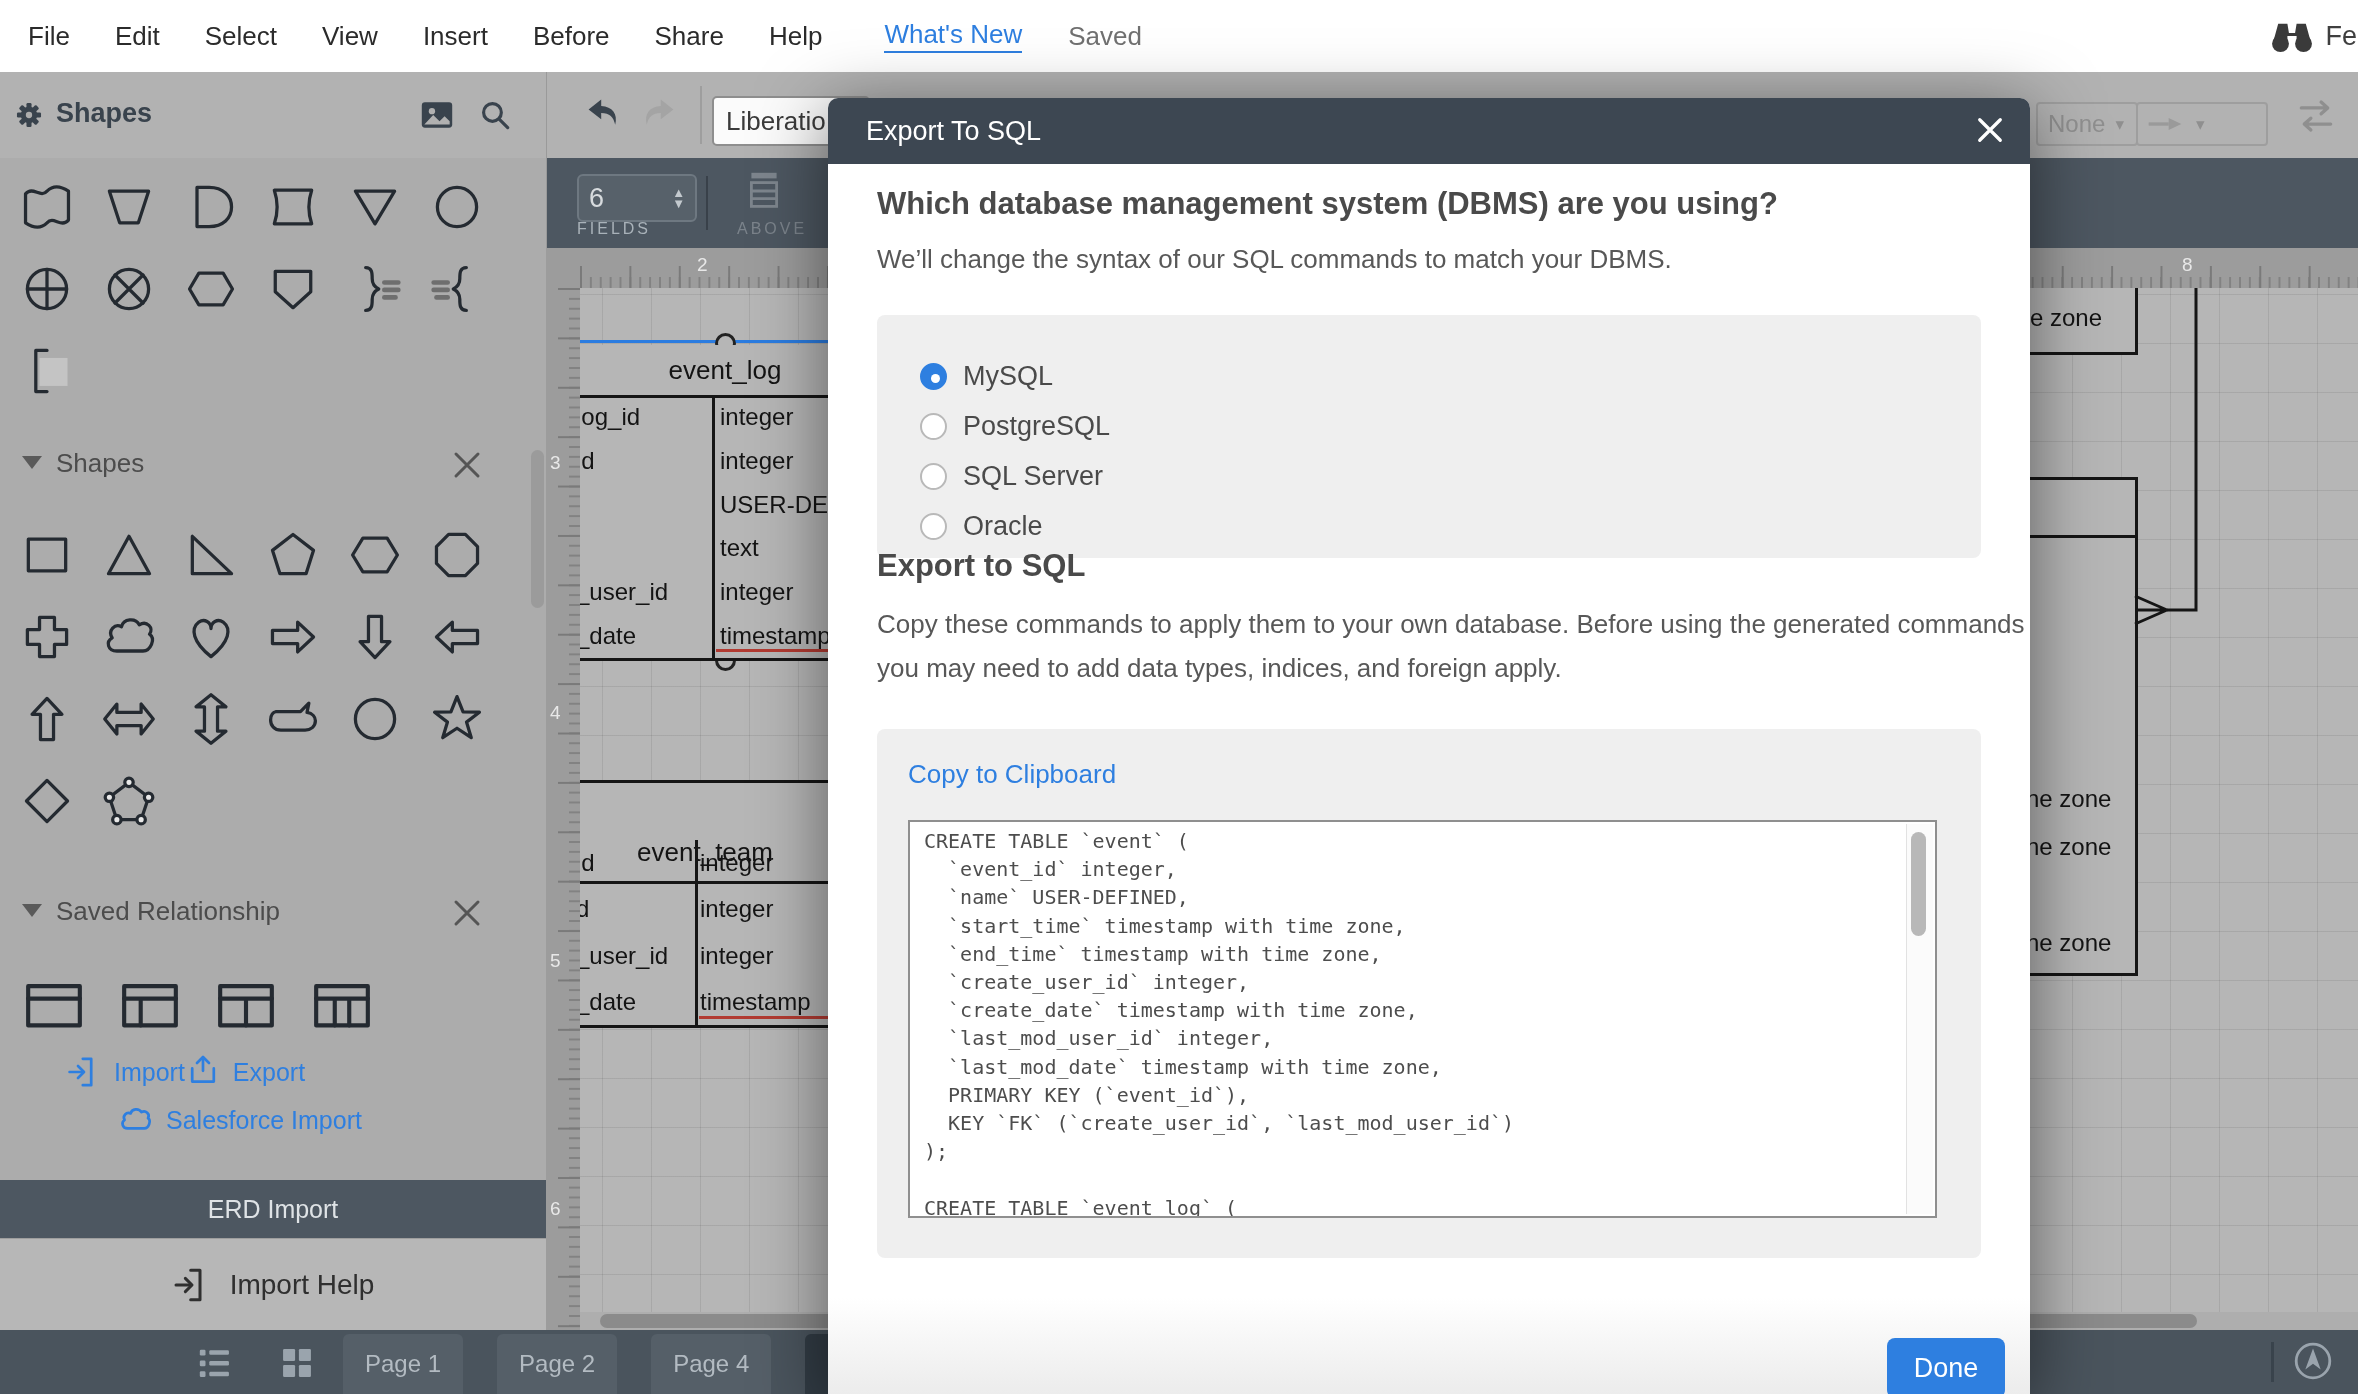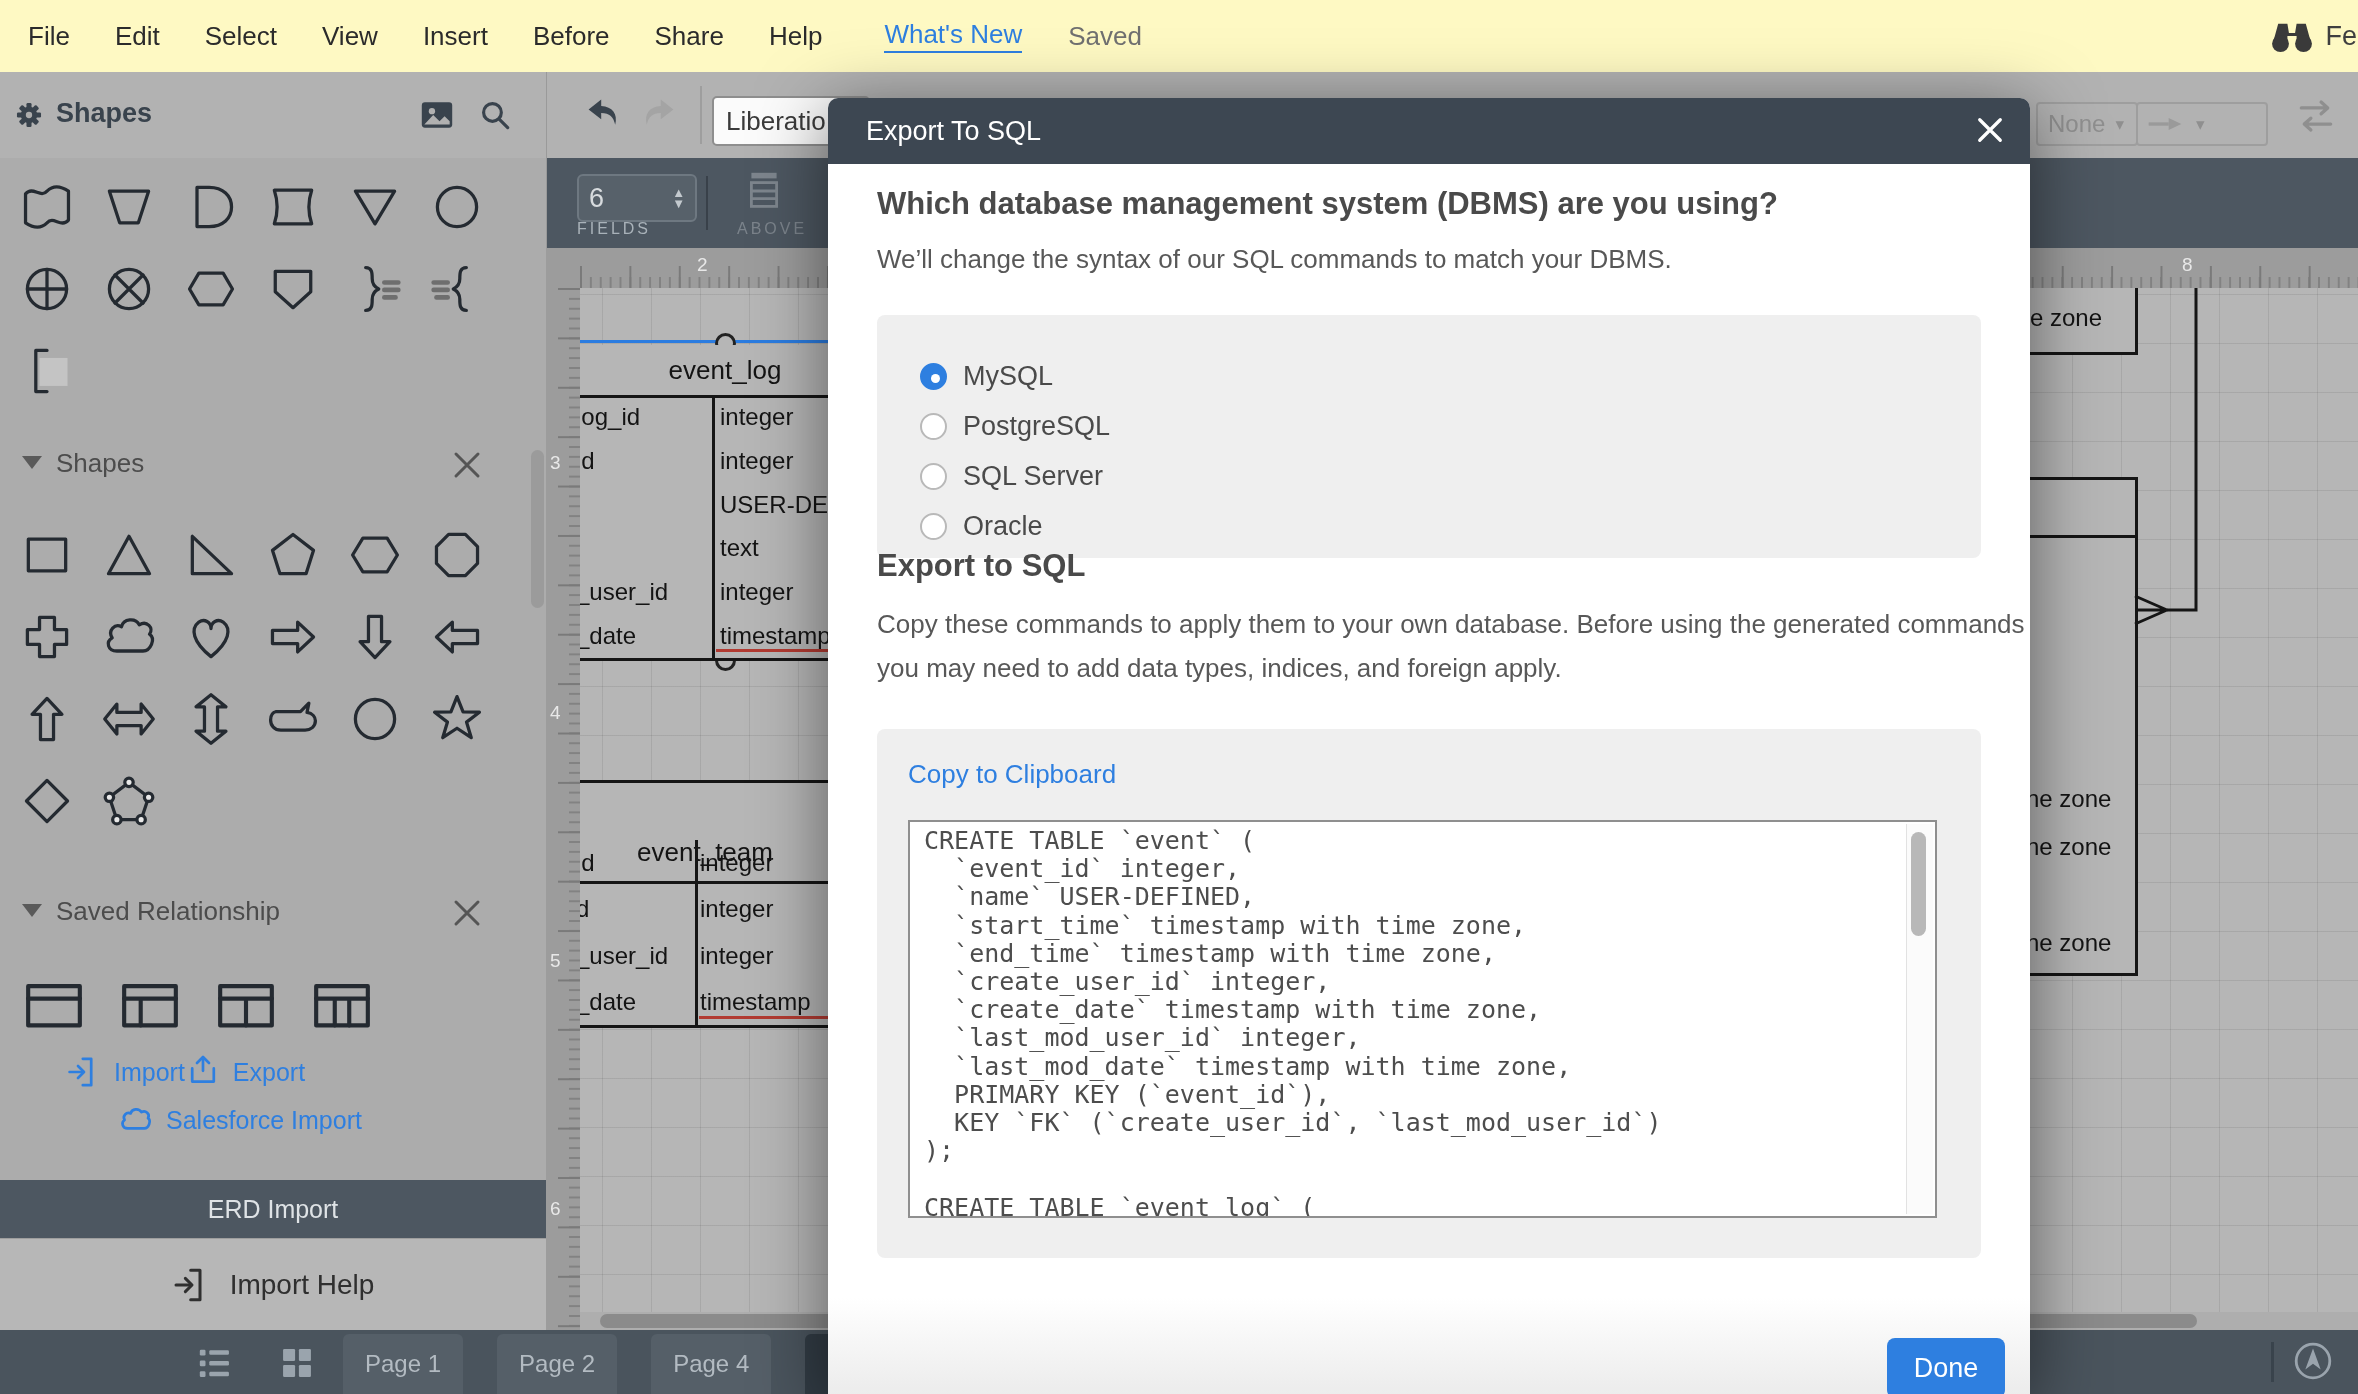"File" #menubar { background: #fef9c3 -> #ffffff }
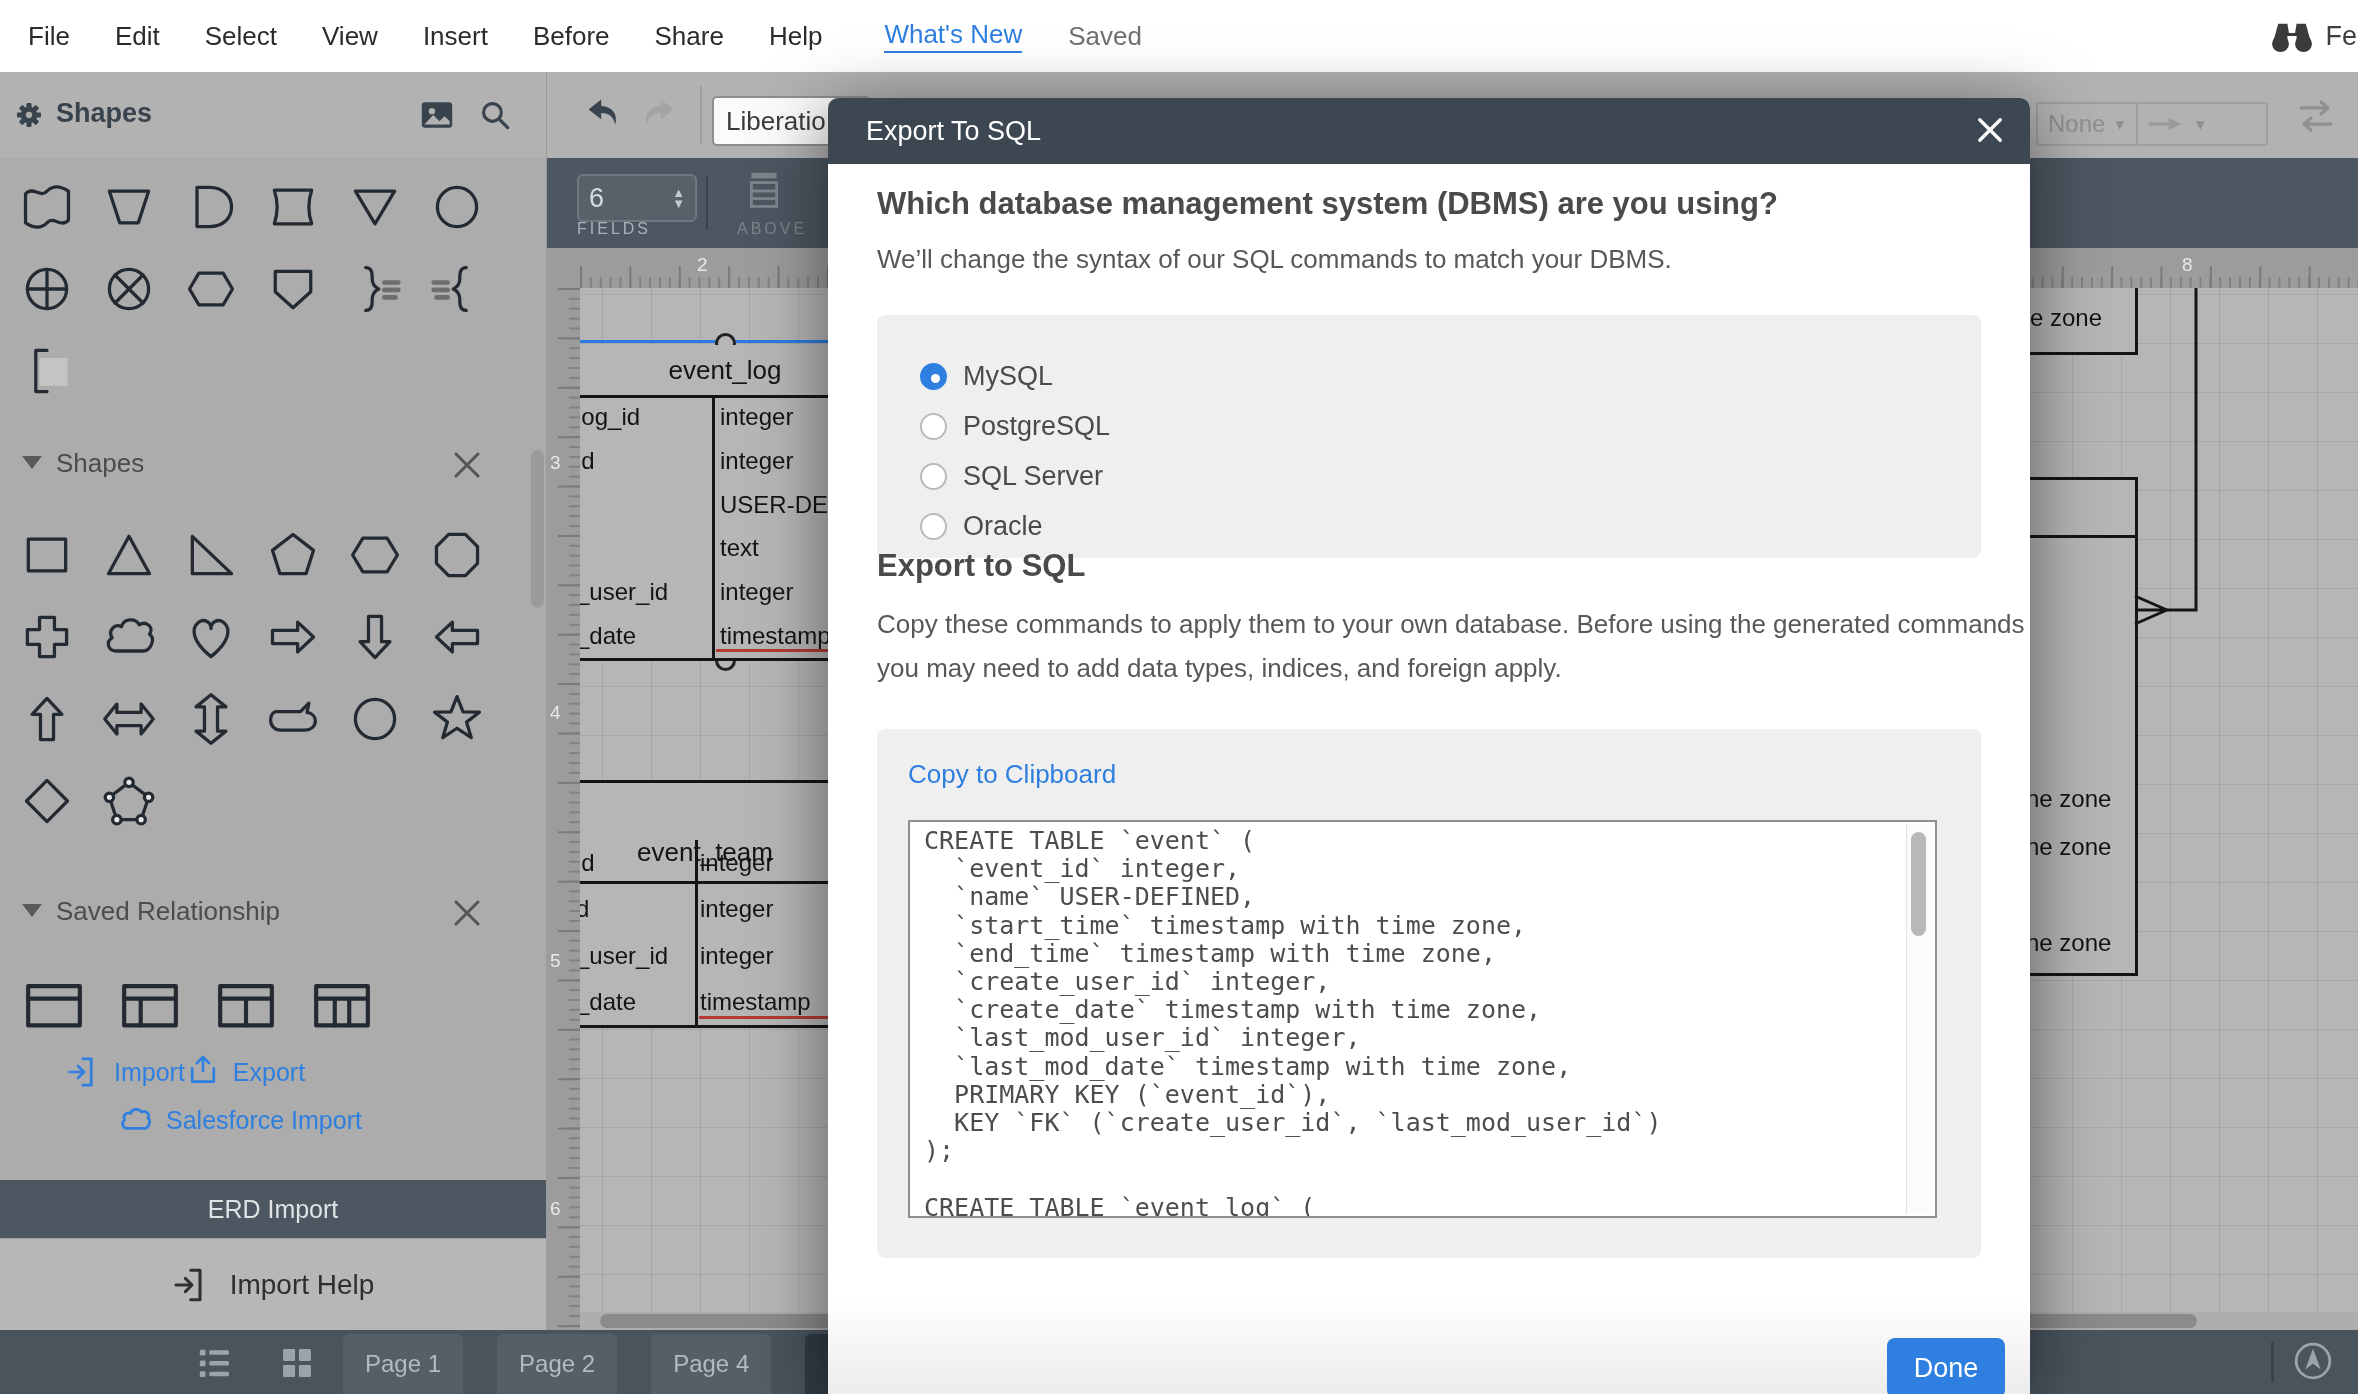"CREATE TABLE `event` (" #codebox pre { font-size: 25px -> 20px }
